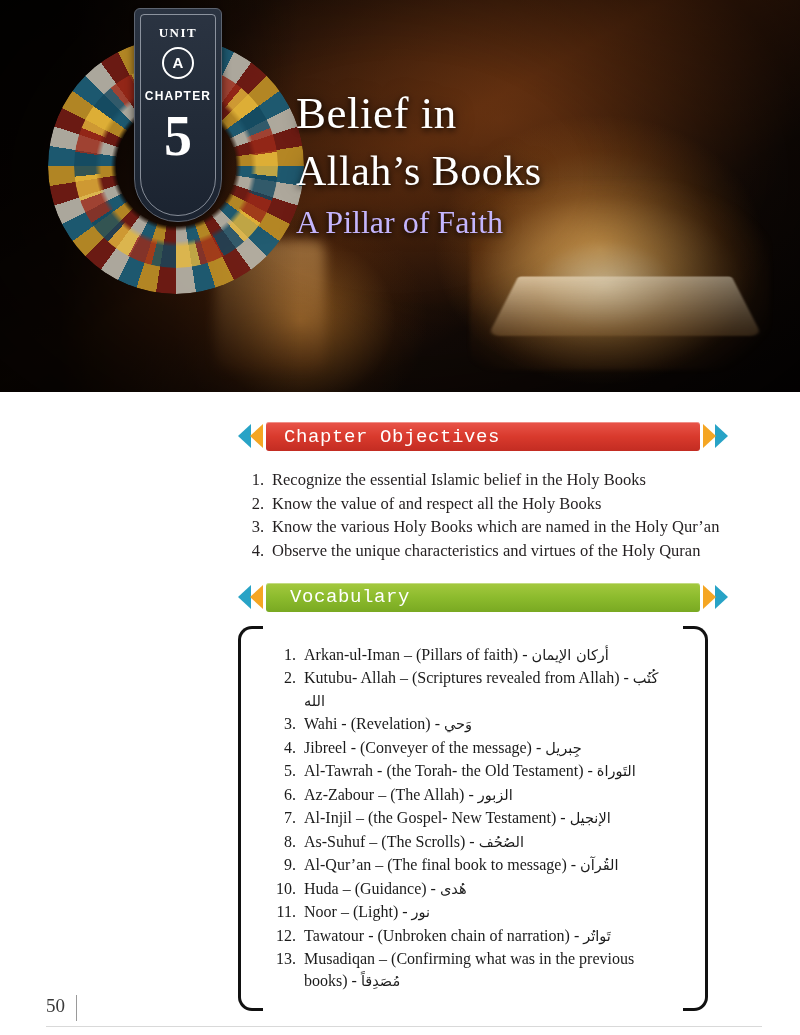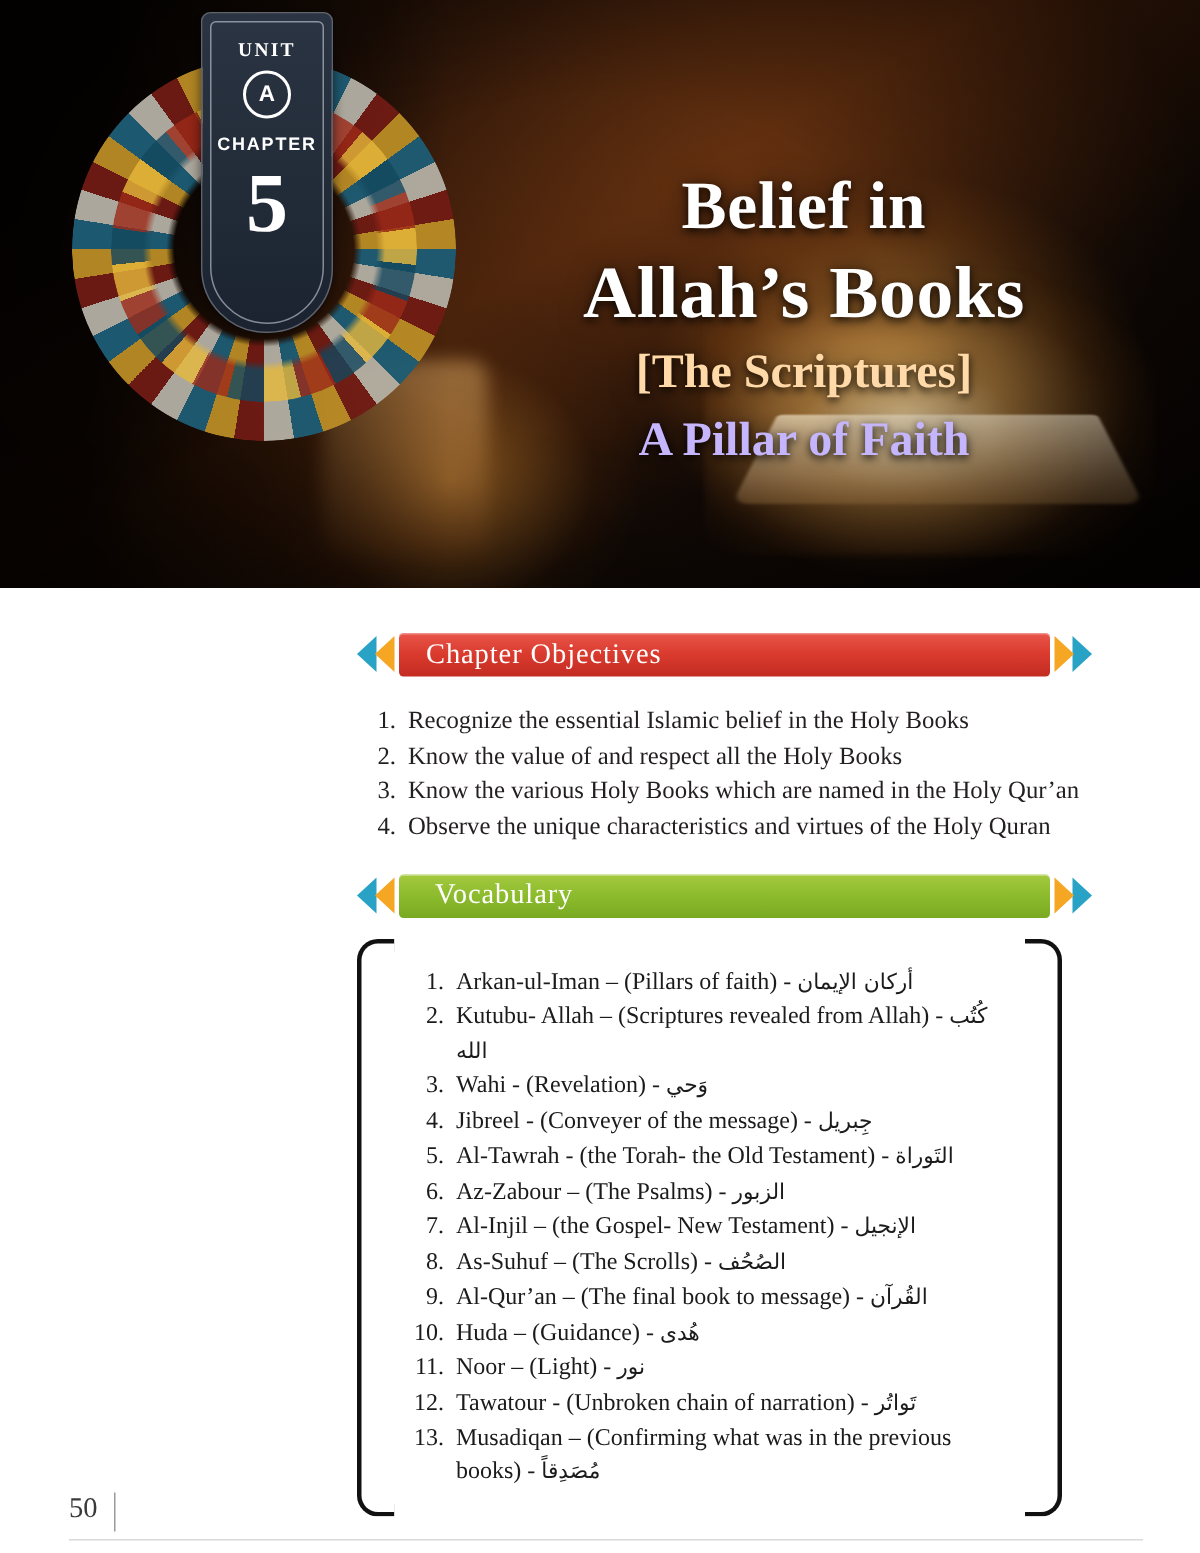"Belief in" .hero-title { font-weight: bold -> normal; text-align: center -> left; top: 108px -> 84px }
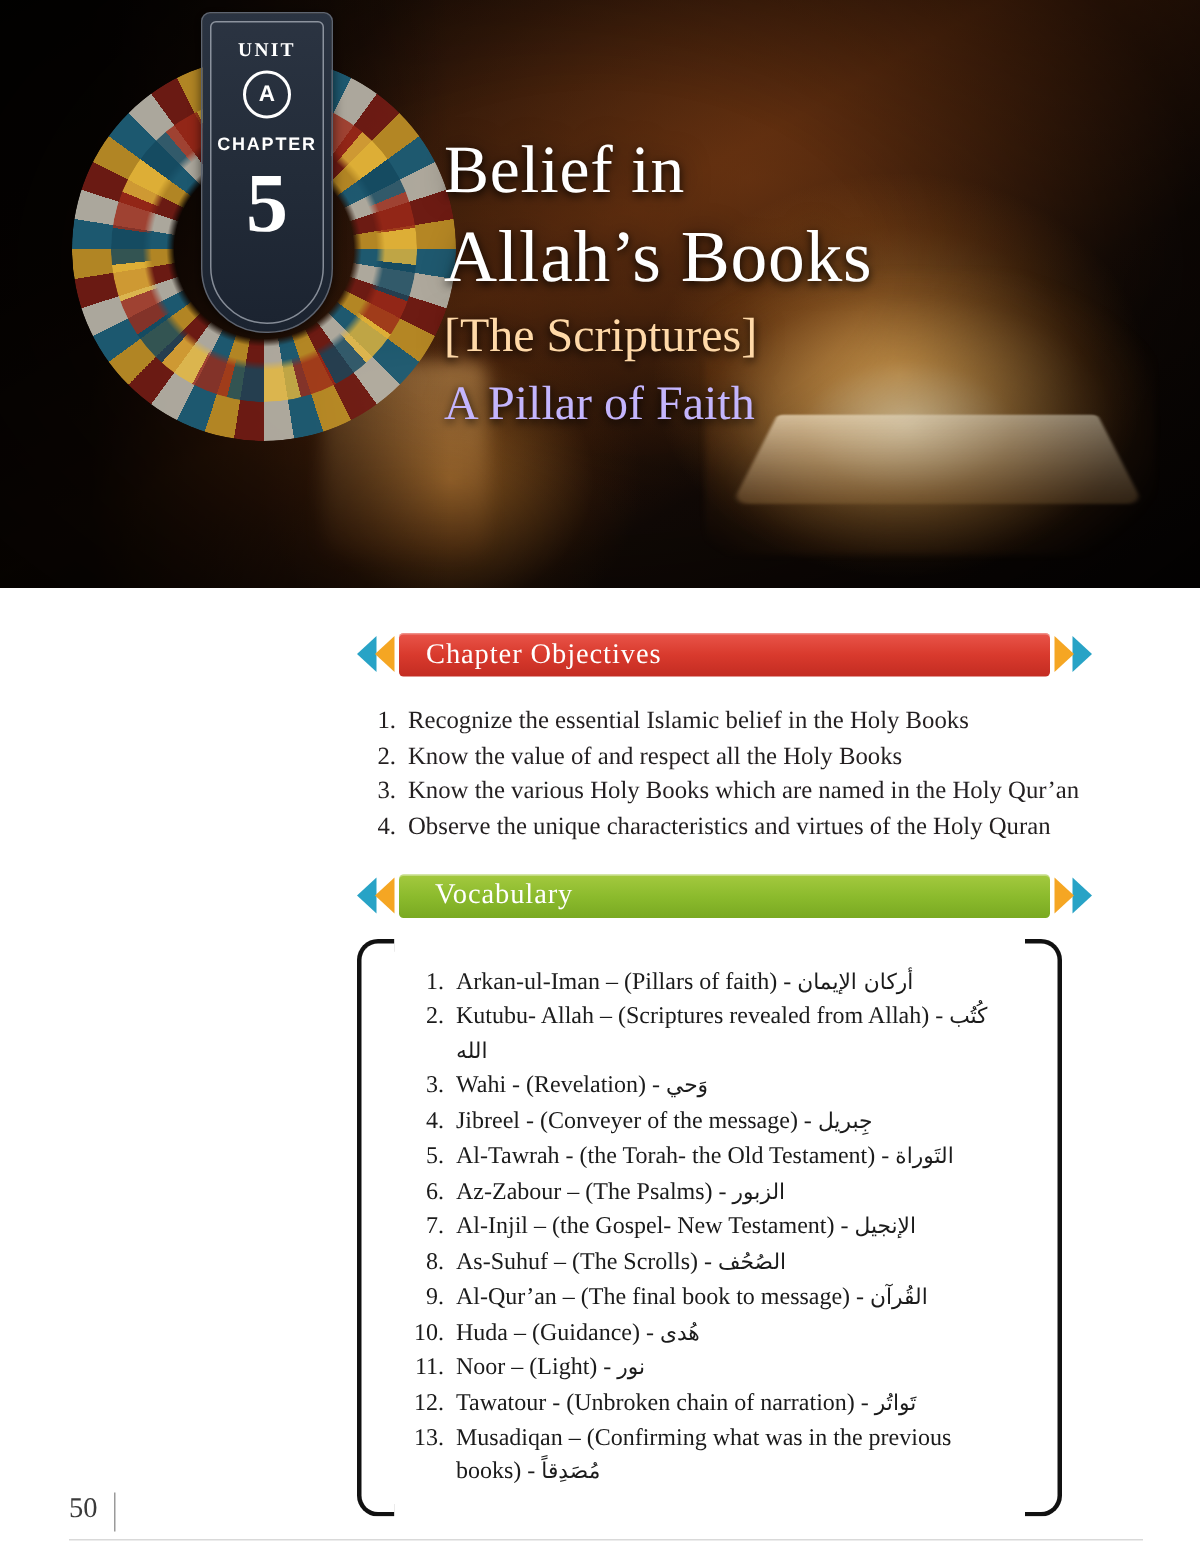"Allah’s Books" .hero-title .l2 { font-size: 49px -> 42px }
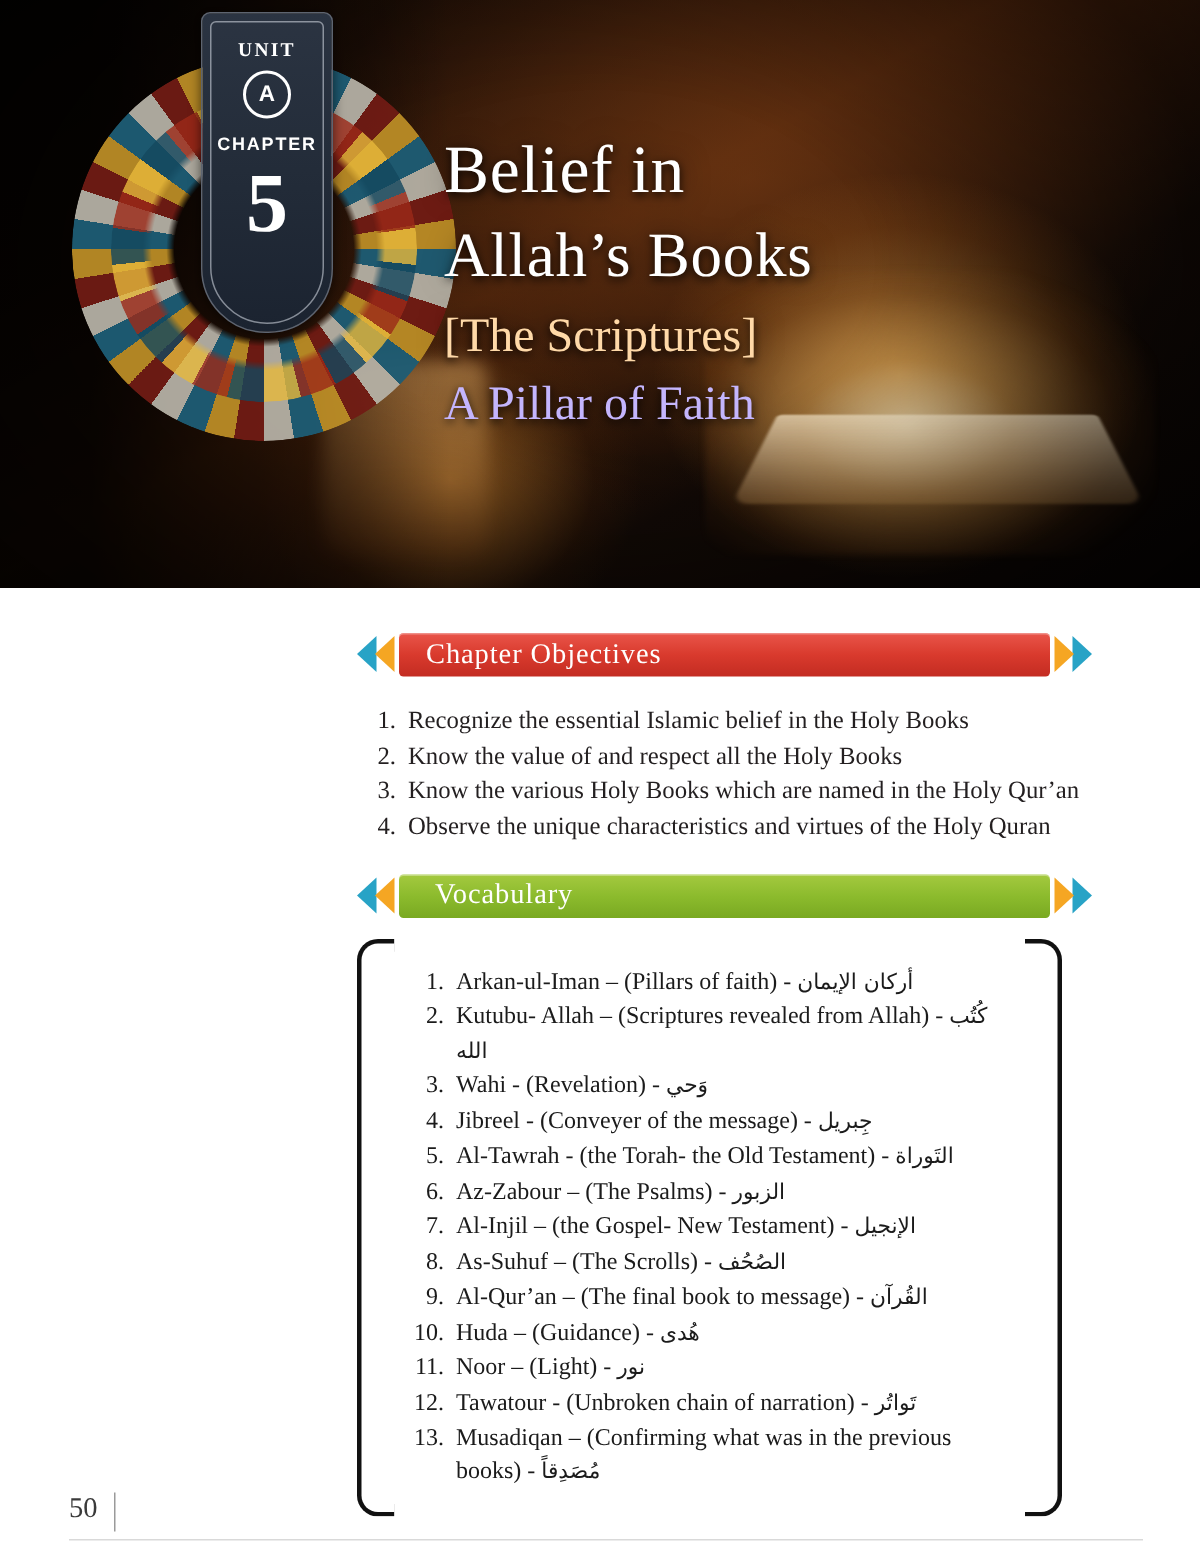"[The Scriptures]" div.l3 { html: <div>[The Scriptures]</div> -> none }
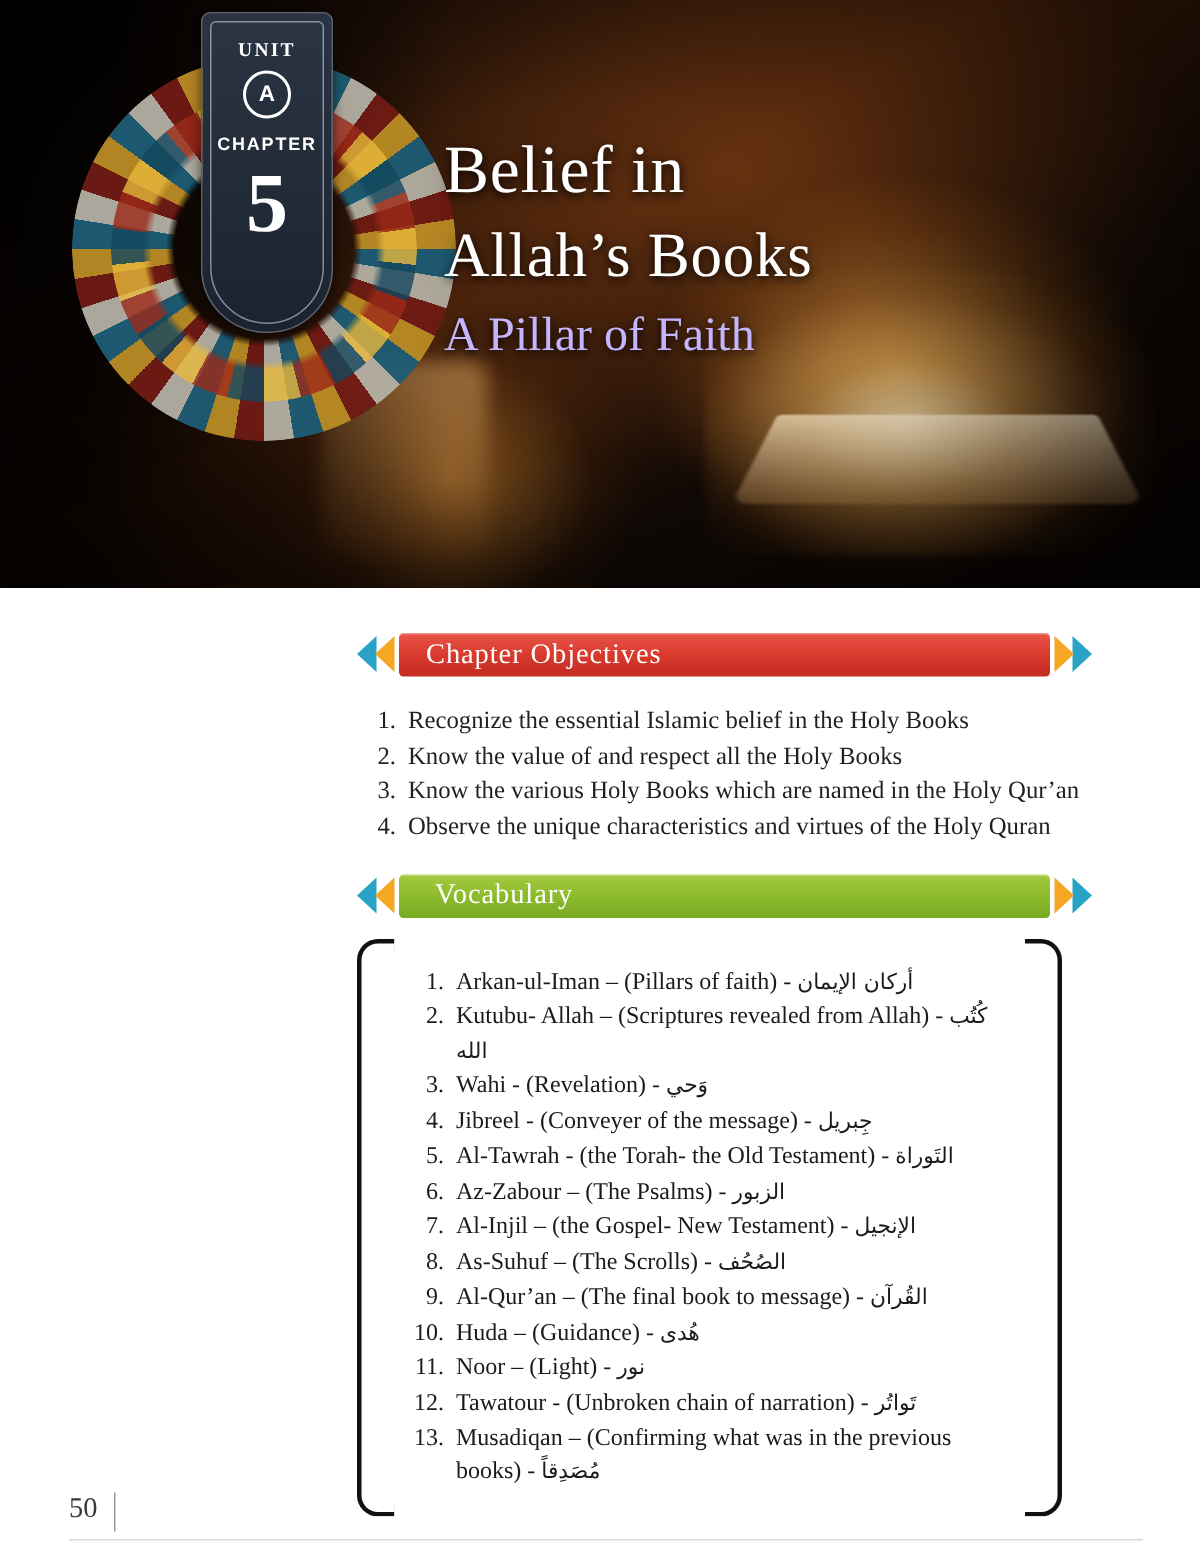"Chapter Objectives" .bar-label { font-family: Liberation Serif, serif -> Liberation Mono, monospace }
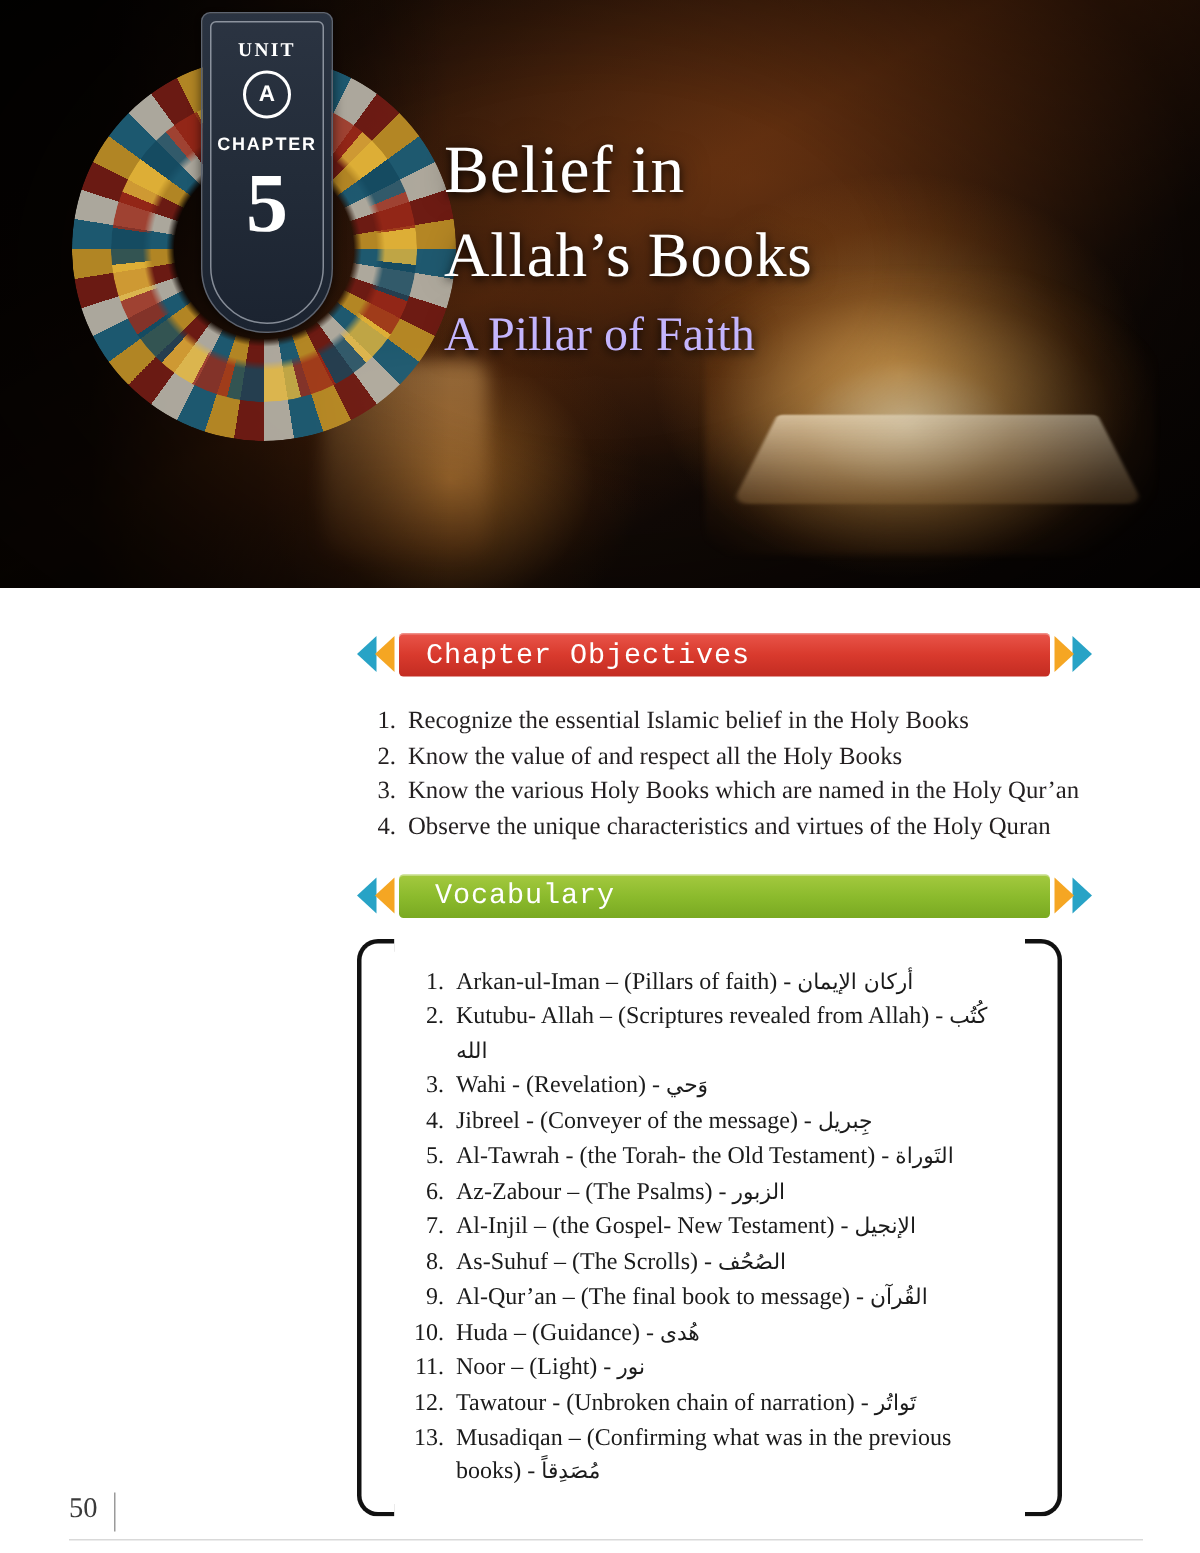"Az-Zabour – (The Psalms) -" span { text: Psalms -> Allah }
